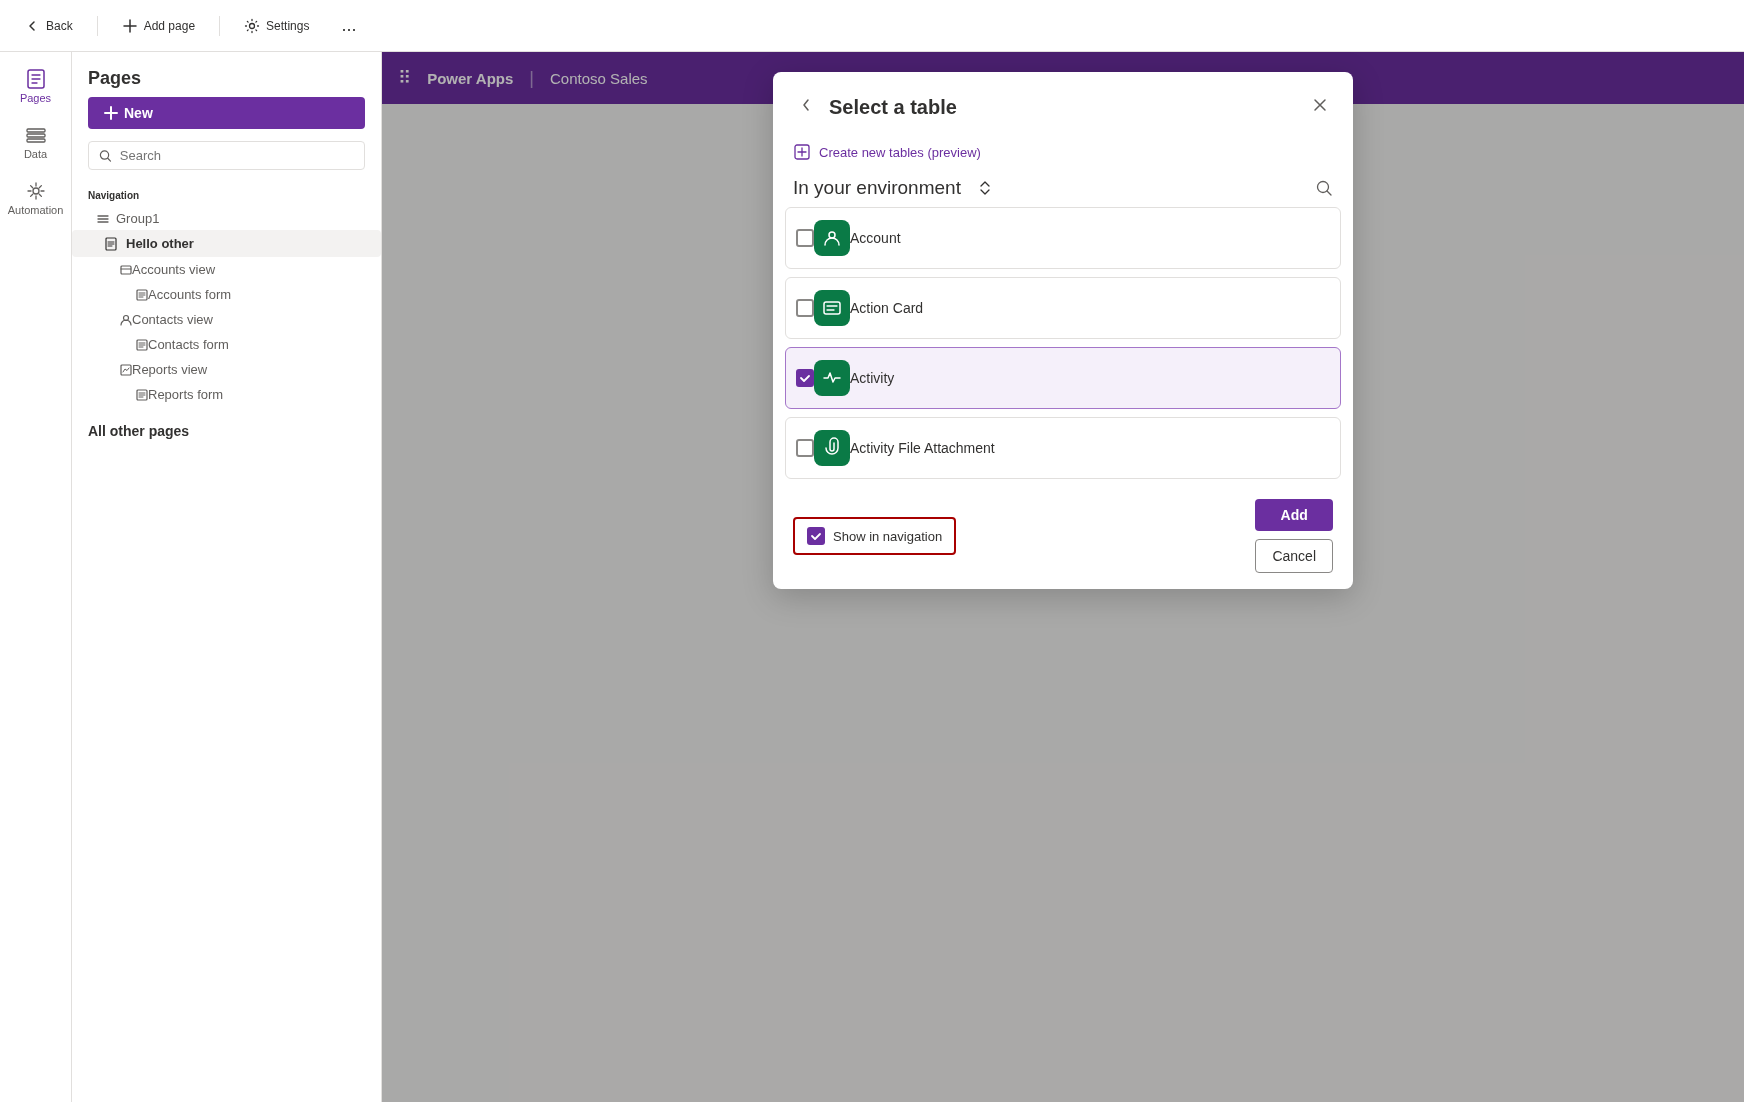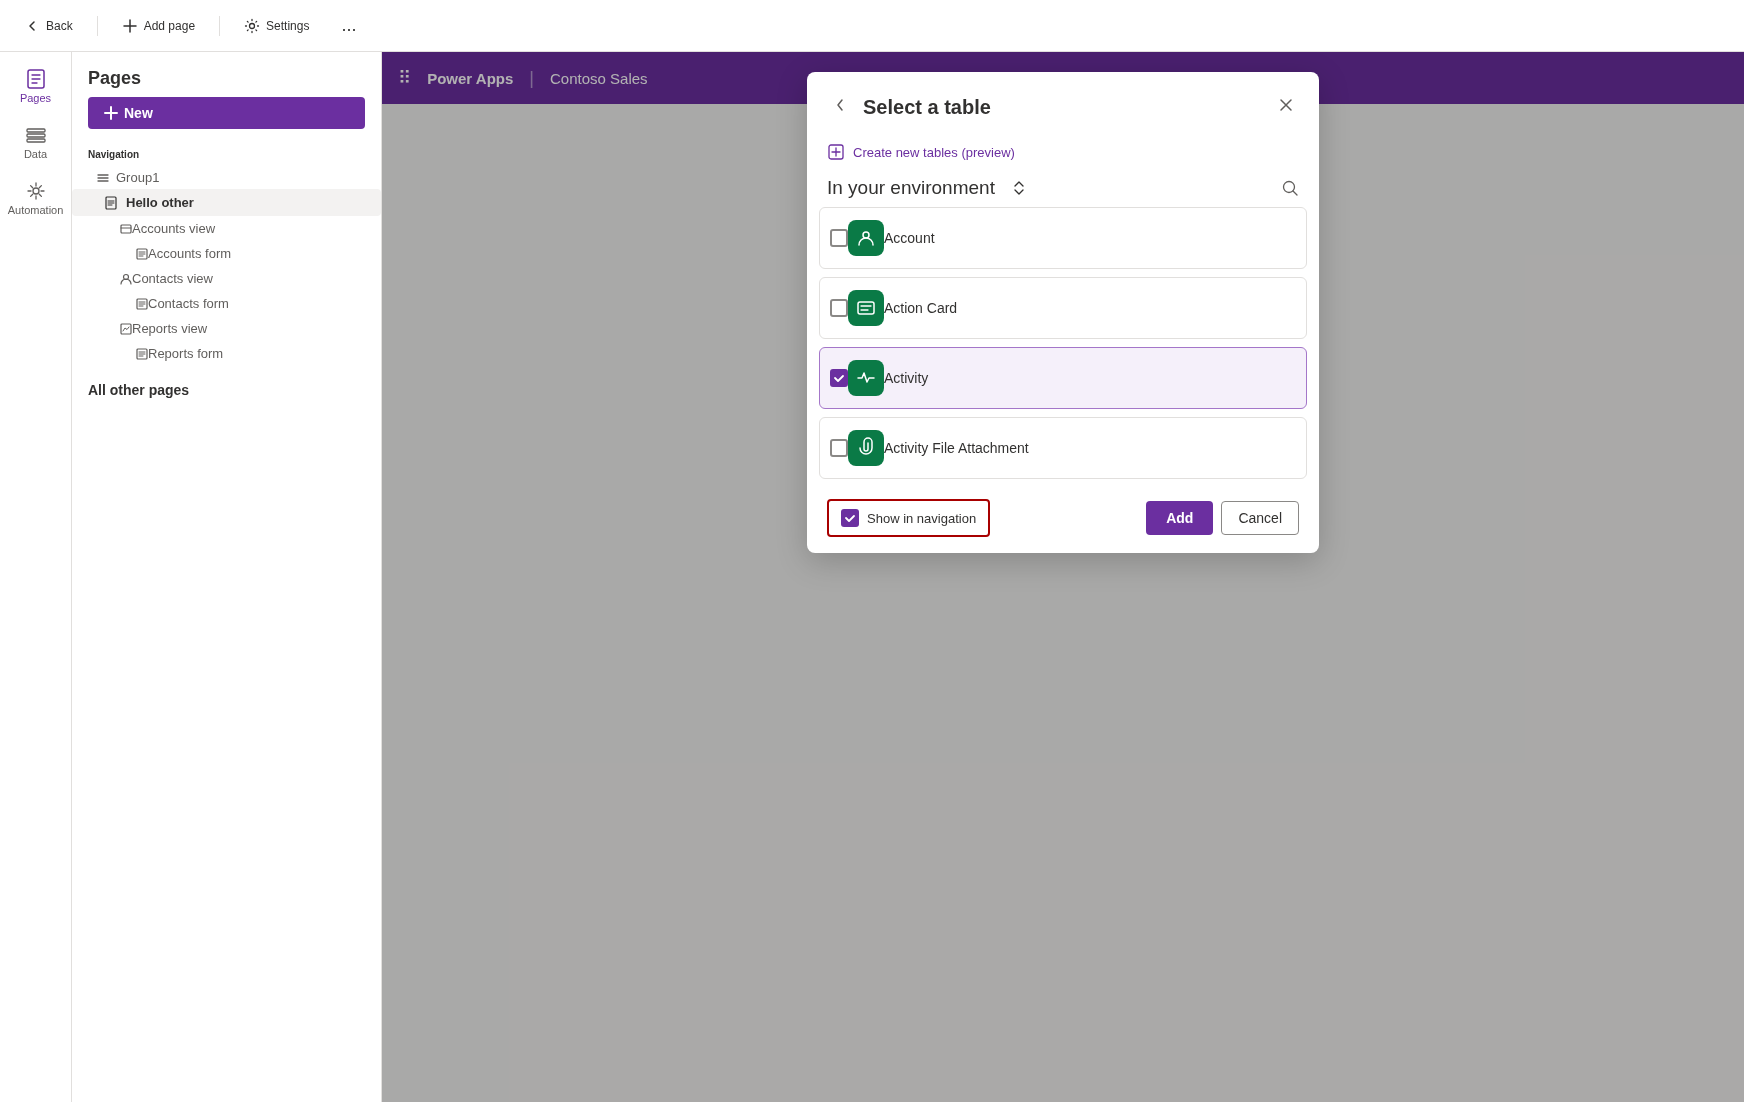"Select a table" .modal { width: 512px -> 580px }
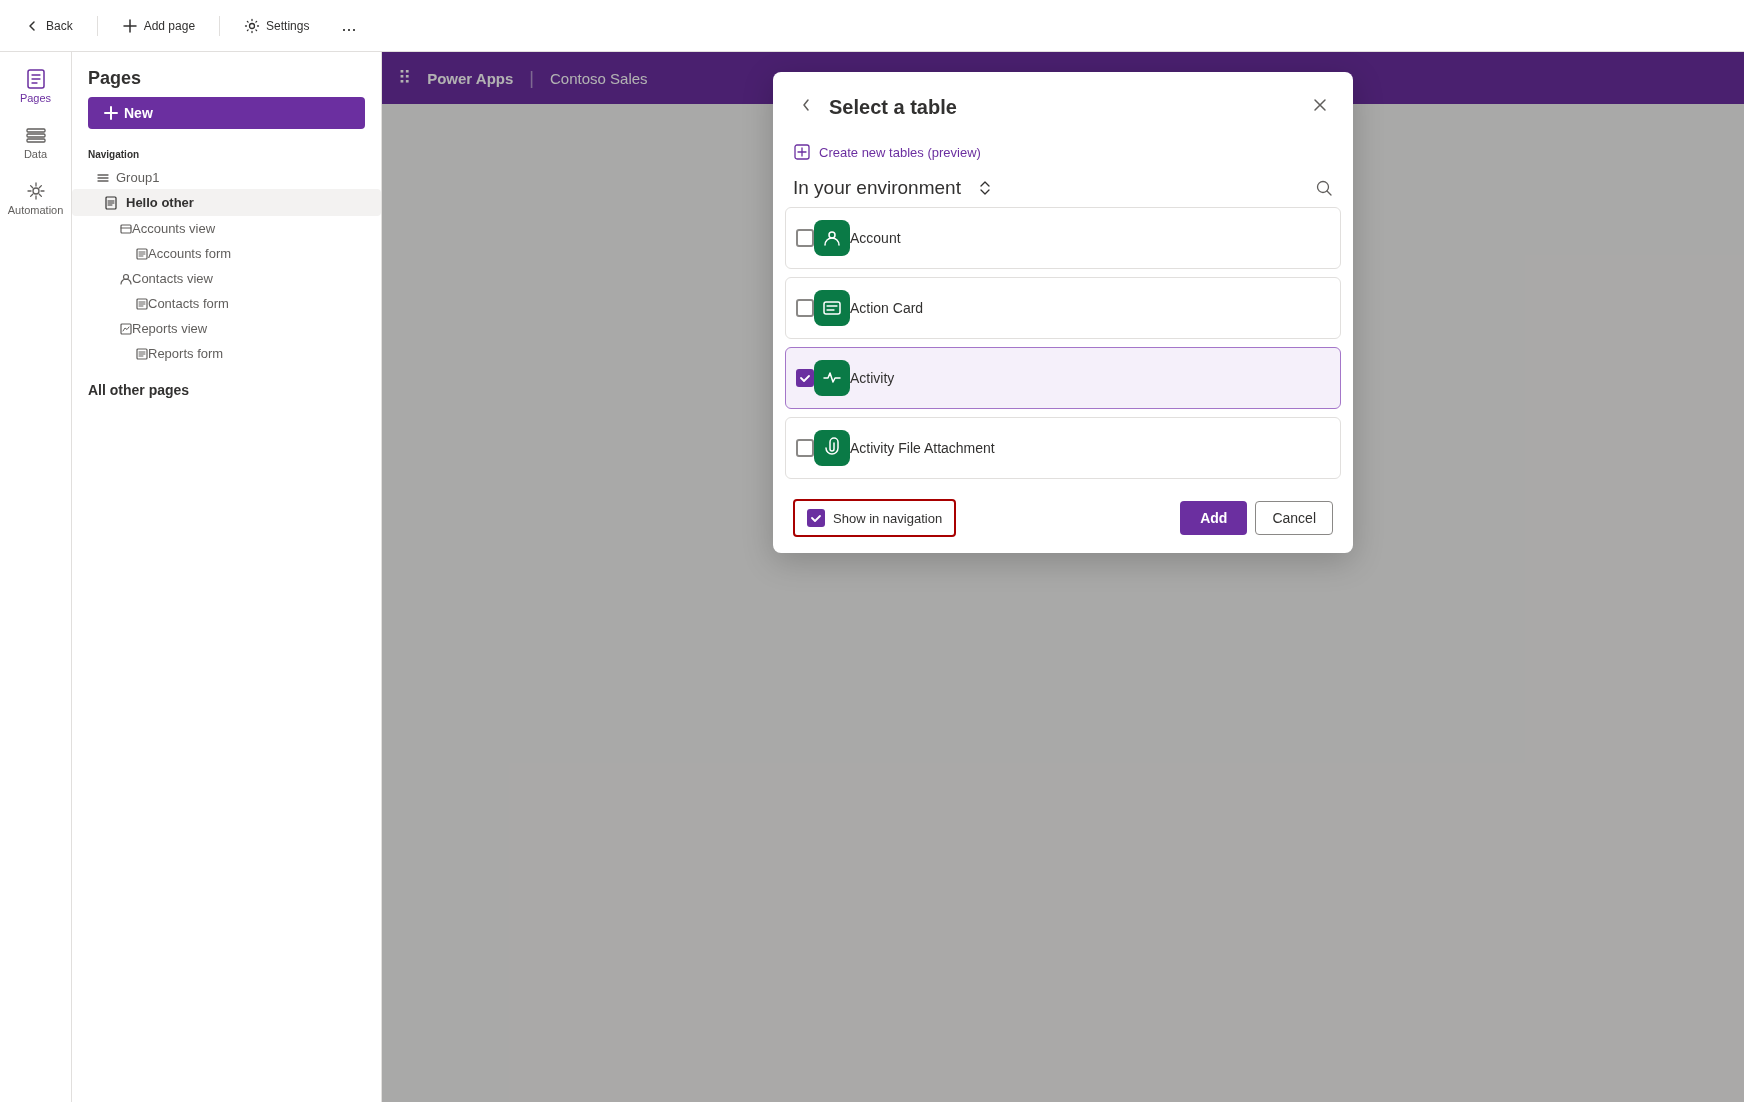"Search" div.search-box { html: none -> <div> <svg> <circle></circle> <path></path> </svg> <input> </div> }
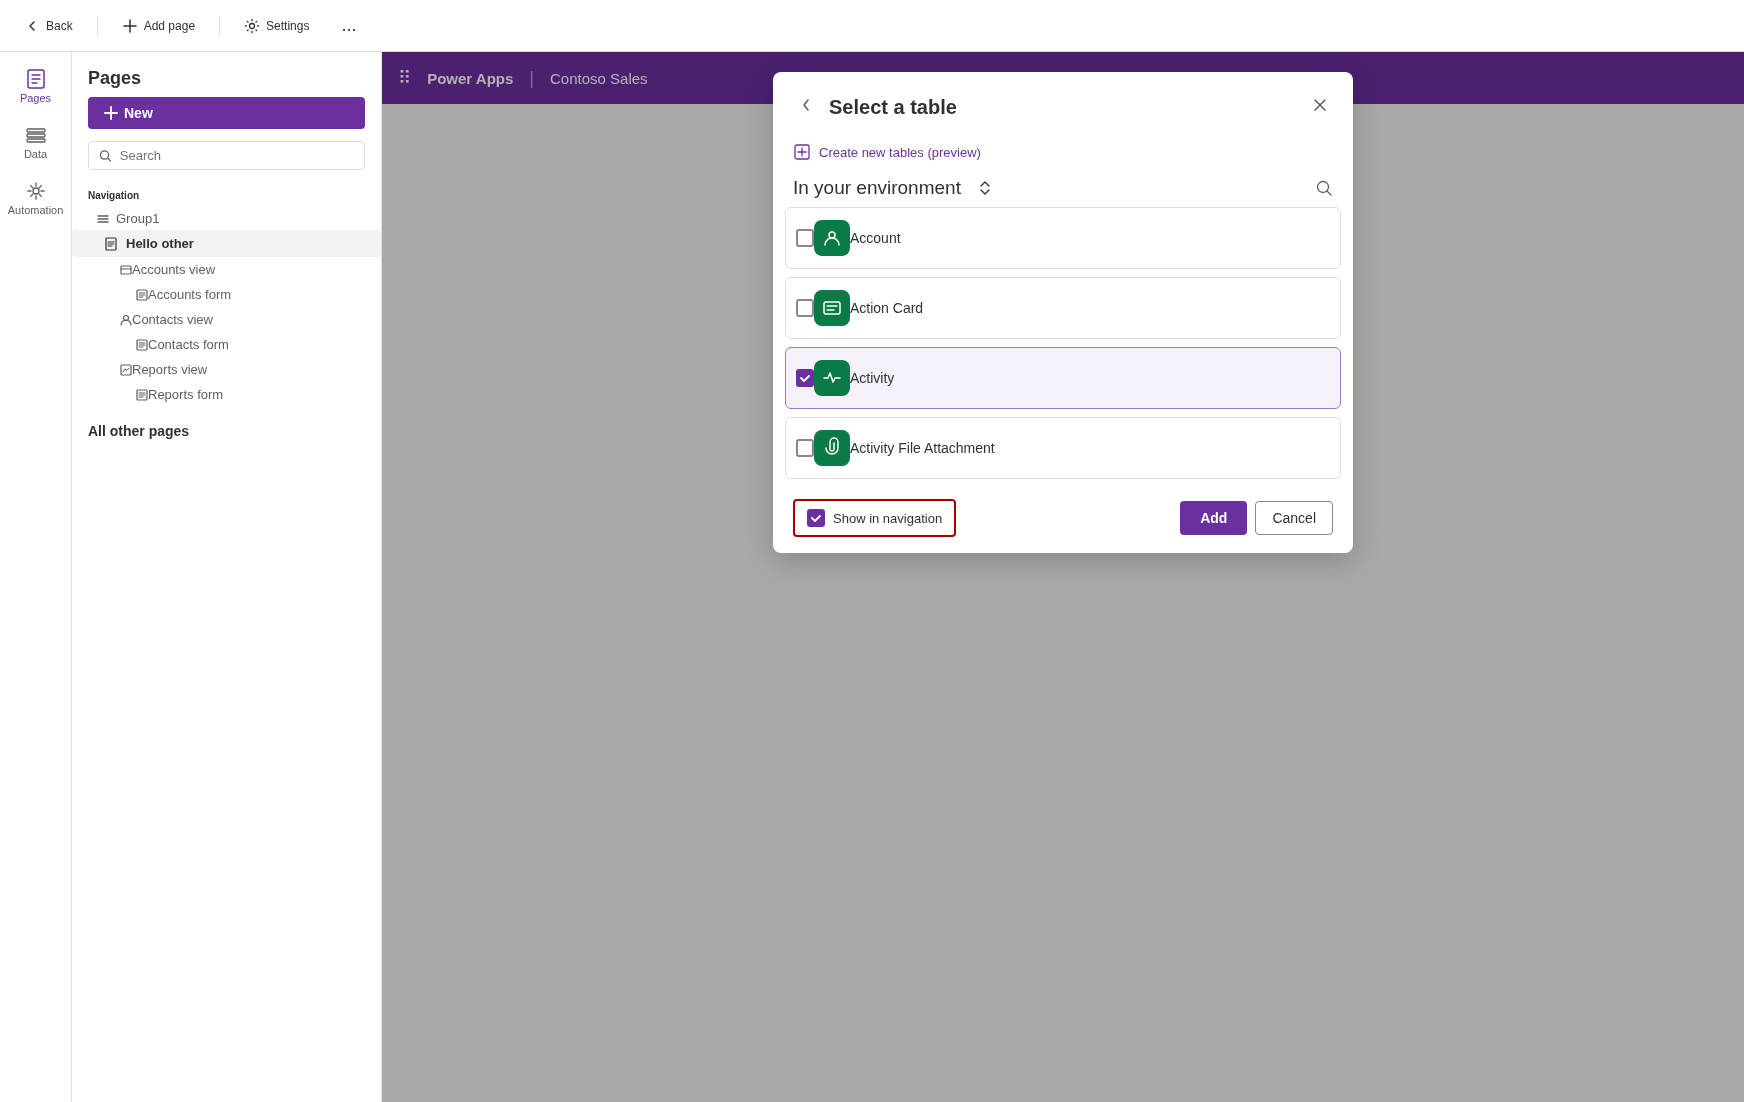"Add" .footer-btns { flex-direction: none -> column }
